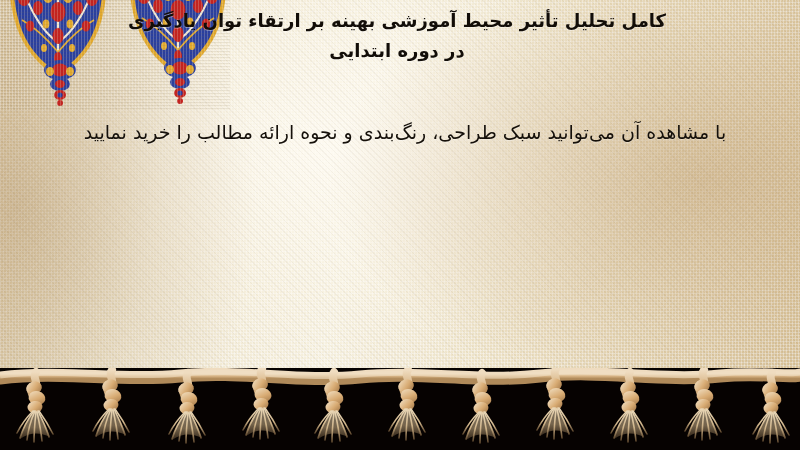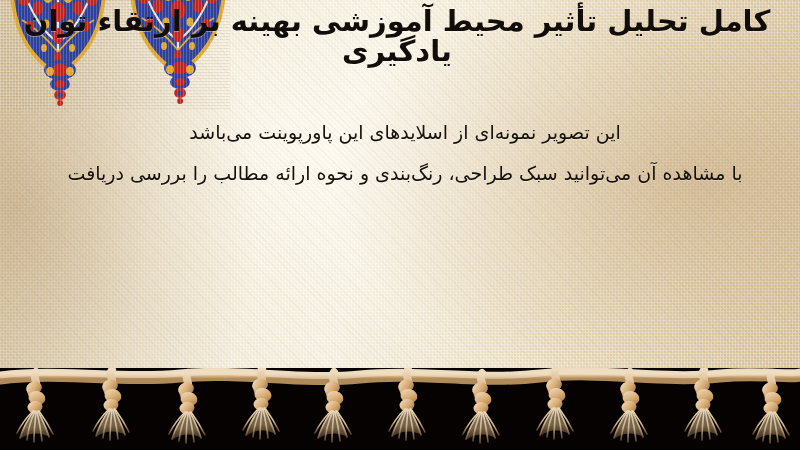"کامل تحلیل تأثیر محیط آموزشی" .title { font-size: 29px -> 18px }
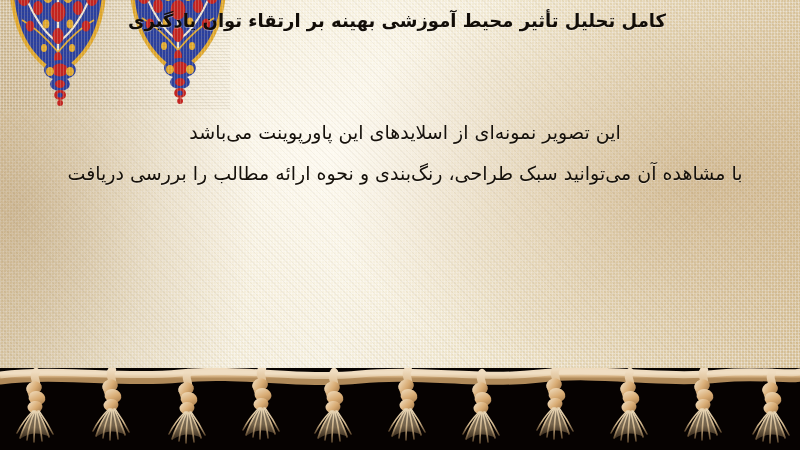"در دوره ابتدایی" span.tline { html: none -> <span>در دوره ابتدایی</span> }
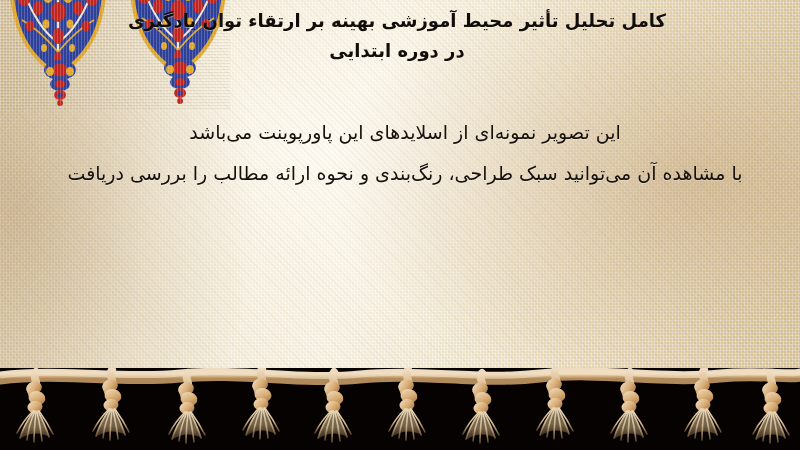"این تصویر نمونه‌ای از اسلایدهای" span.bline { html: <span>این تصویر نمونه‌ای از اسلایدهای این پاورپوینت می‌باشد</span> -> none }
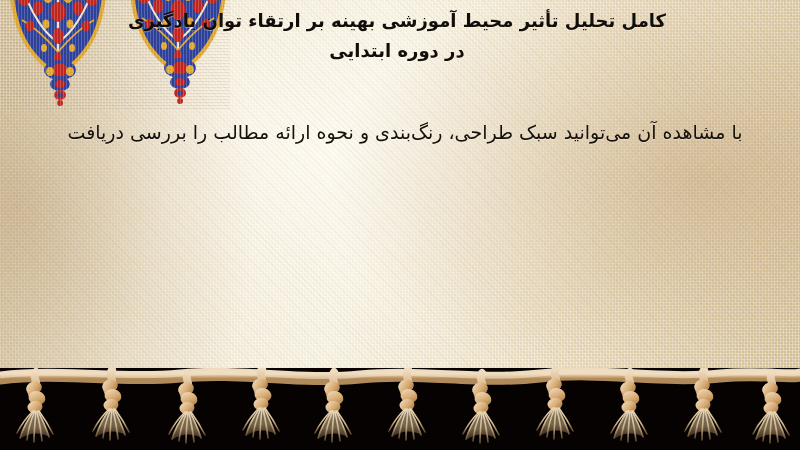"با مشاهده آن می‌توانید سبک" span.bline { text: بررسی دریافت -> خرید نمایید }
